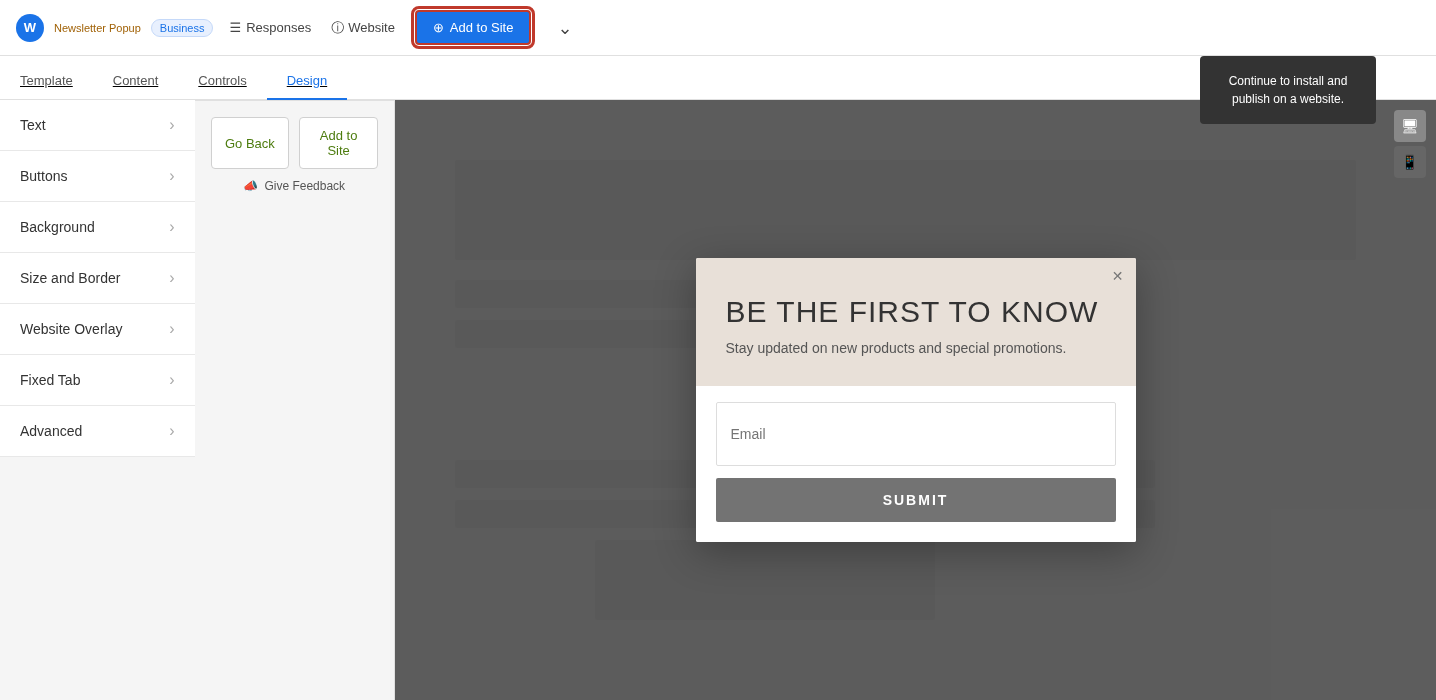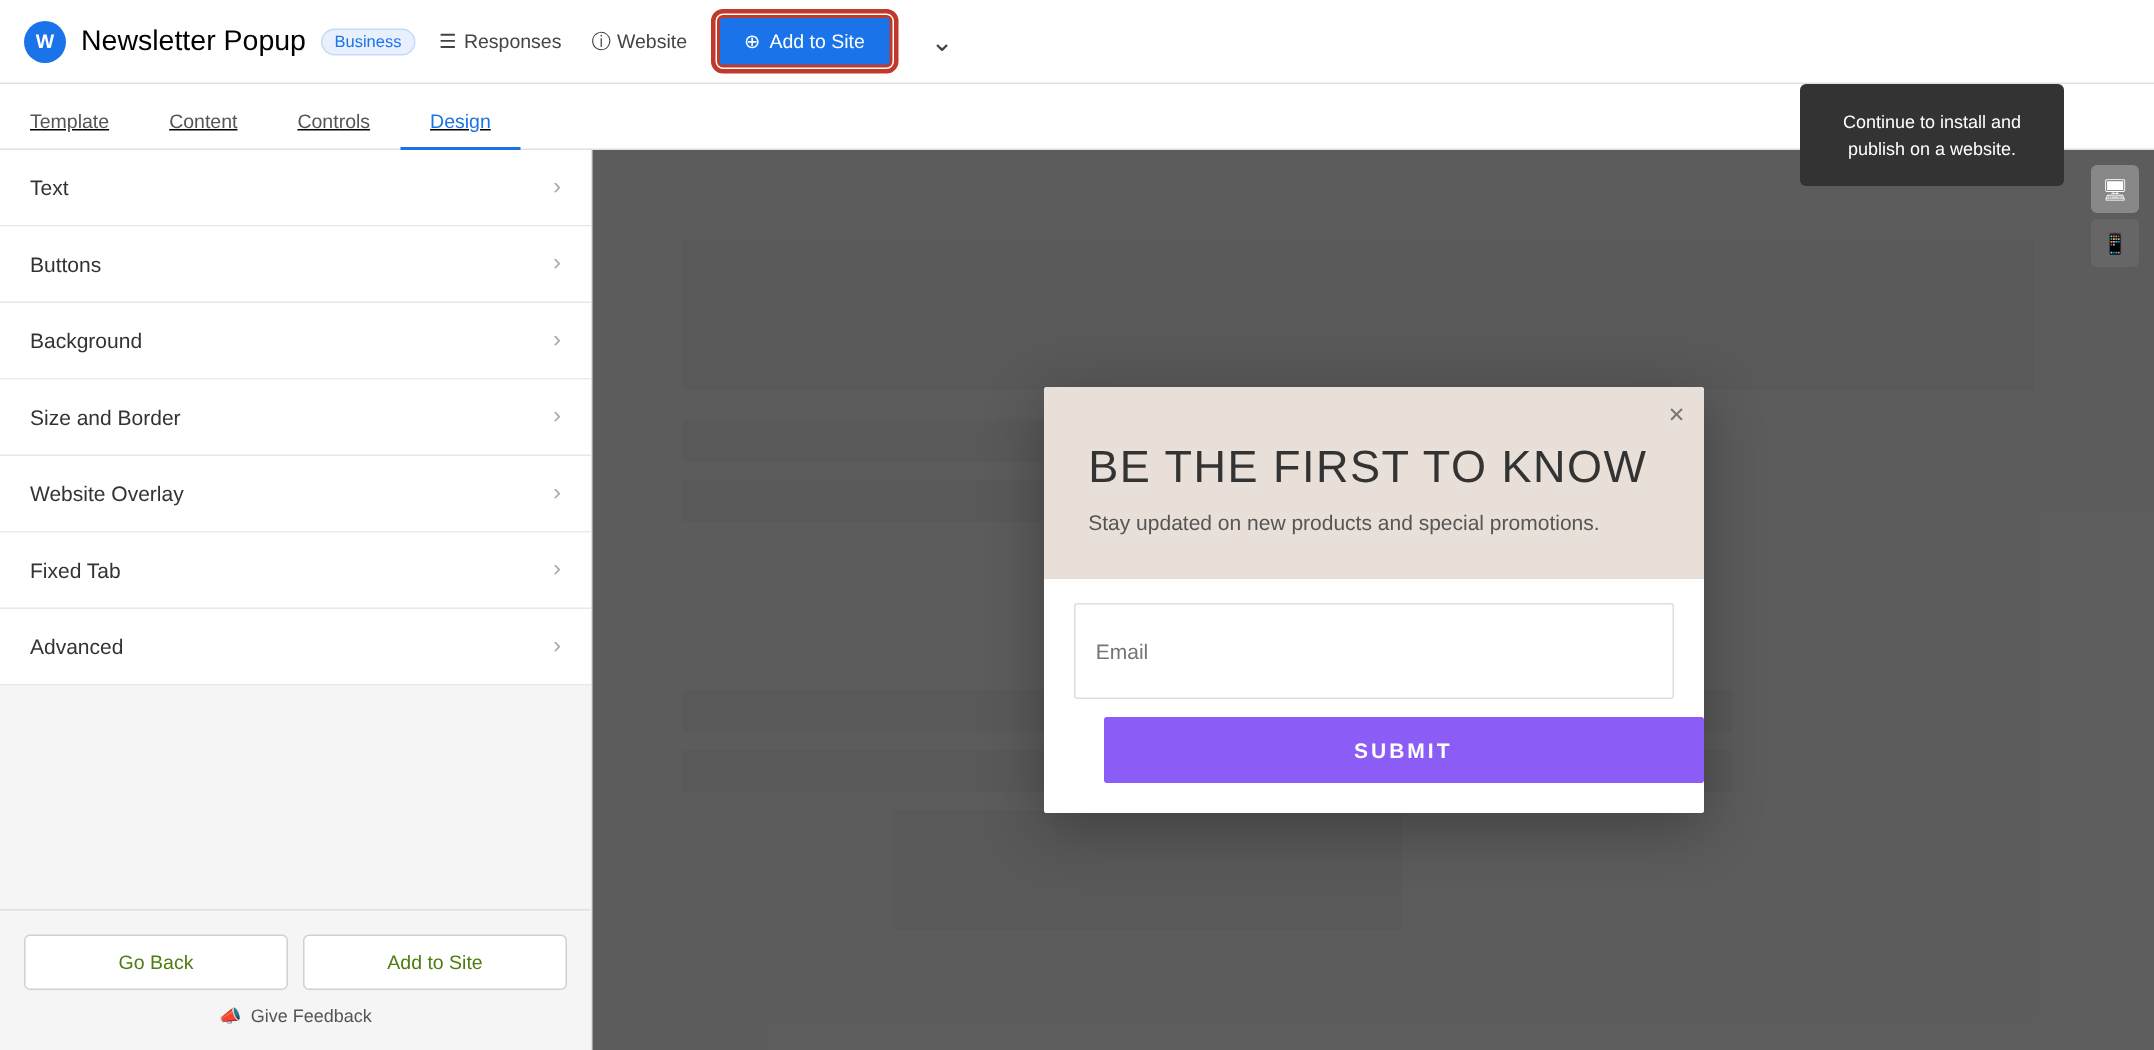"Newsletter Popup" .header-title { color: #000000 -> #a16207; font-size: 19px -> 11px }
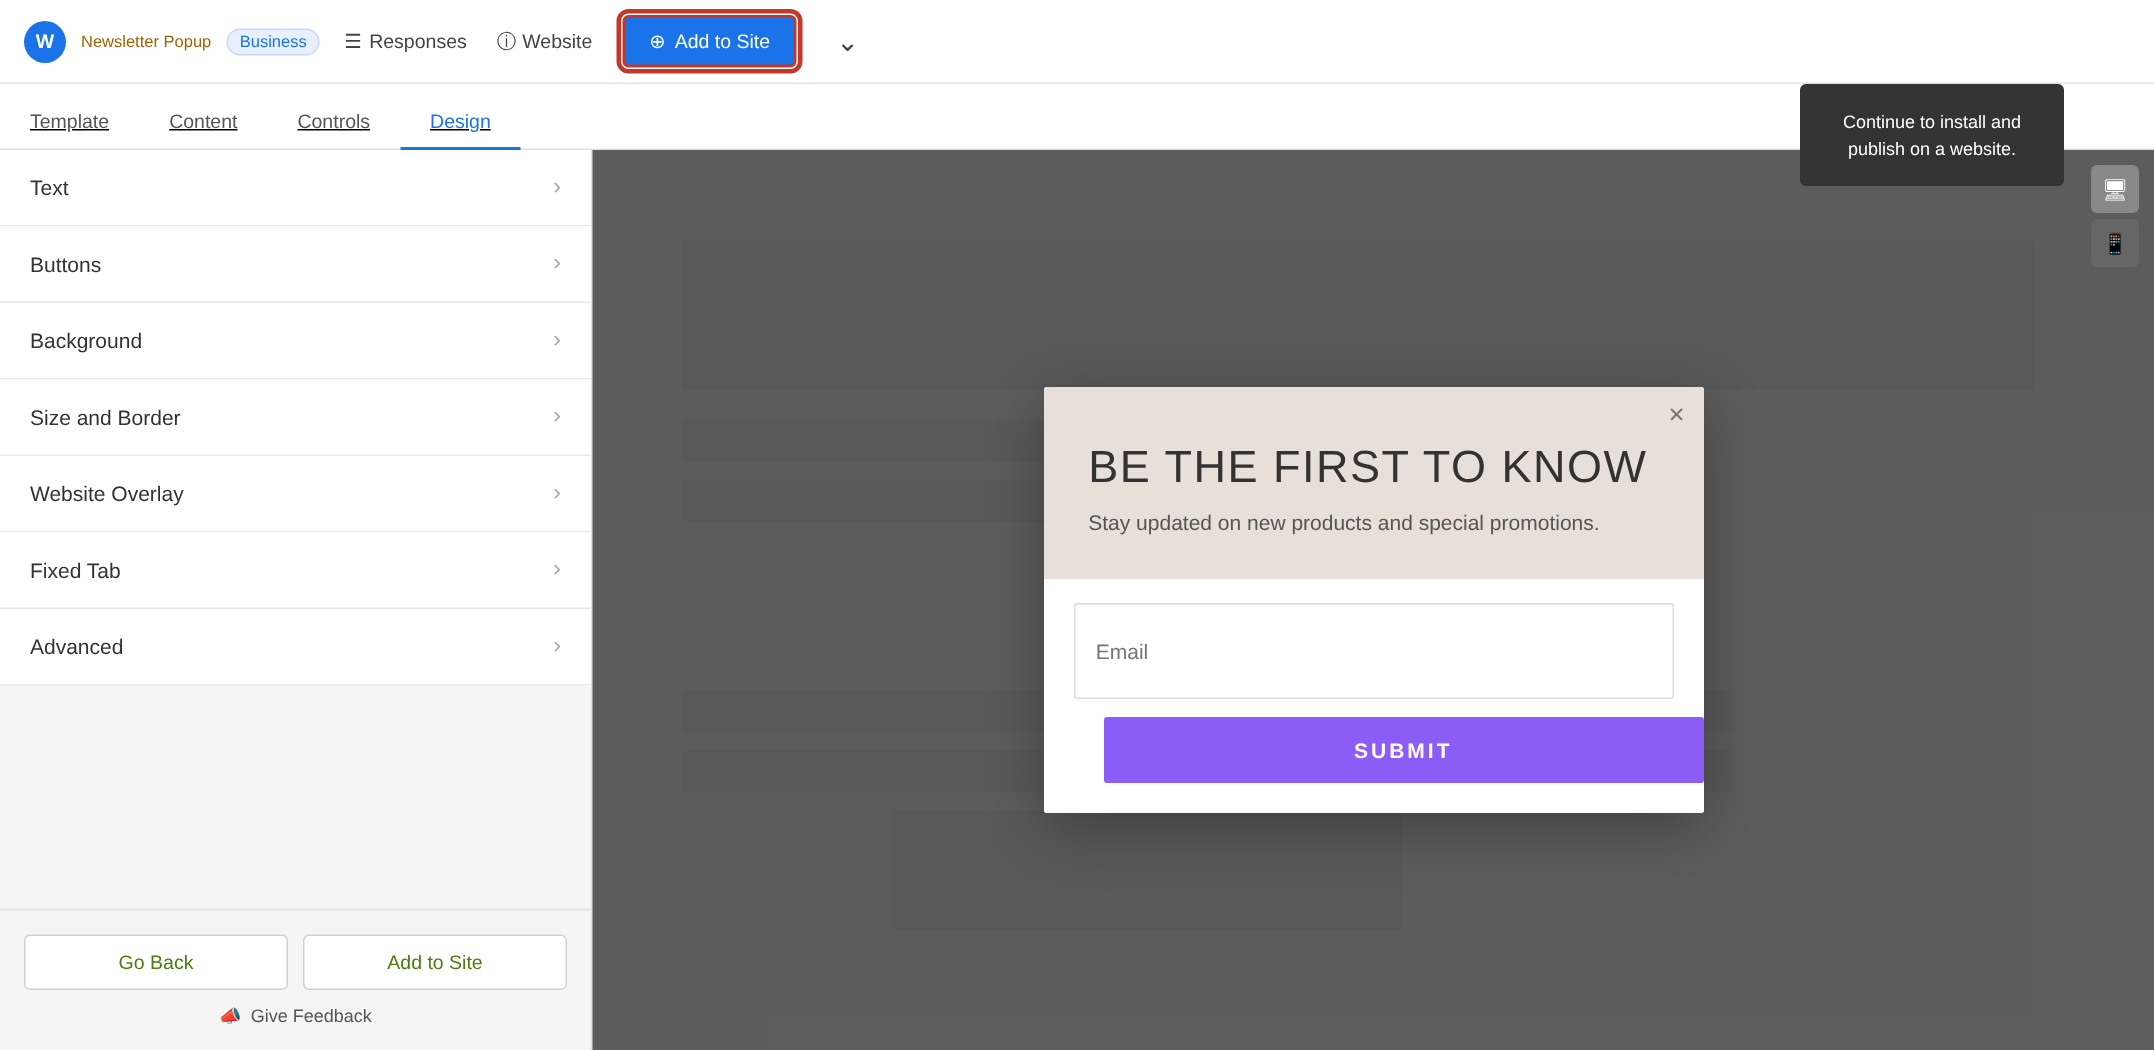"Text" .sidebar { flex-direction: column -> row }
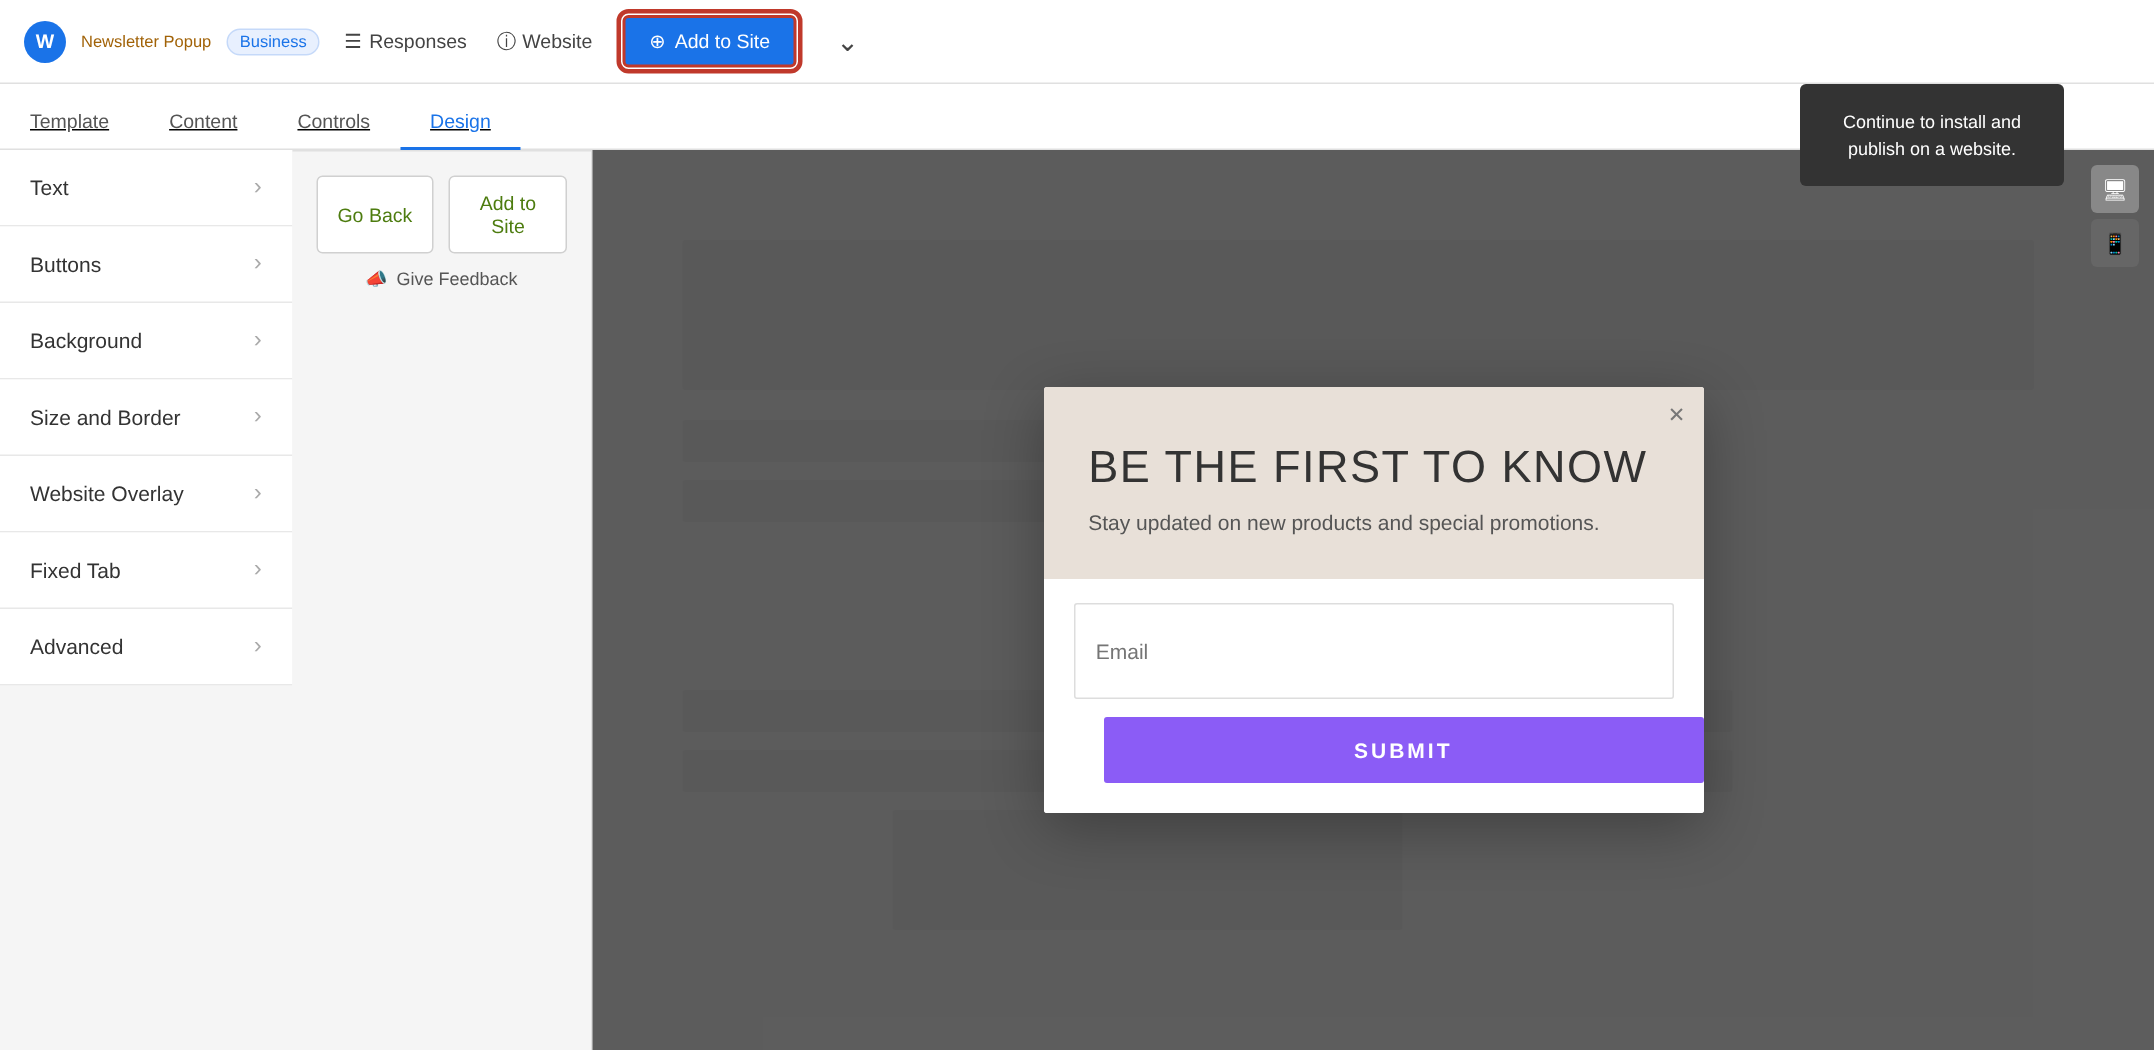"SUBMIT" .popup-submit-btn { background: #8b5cf6 -> #737373; margin-left: 20px -> none }
